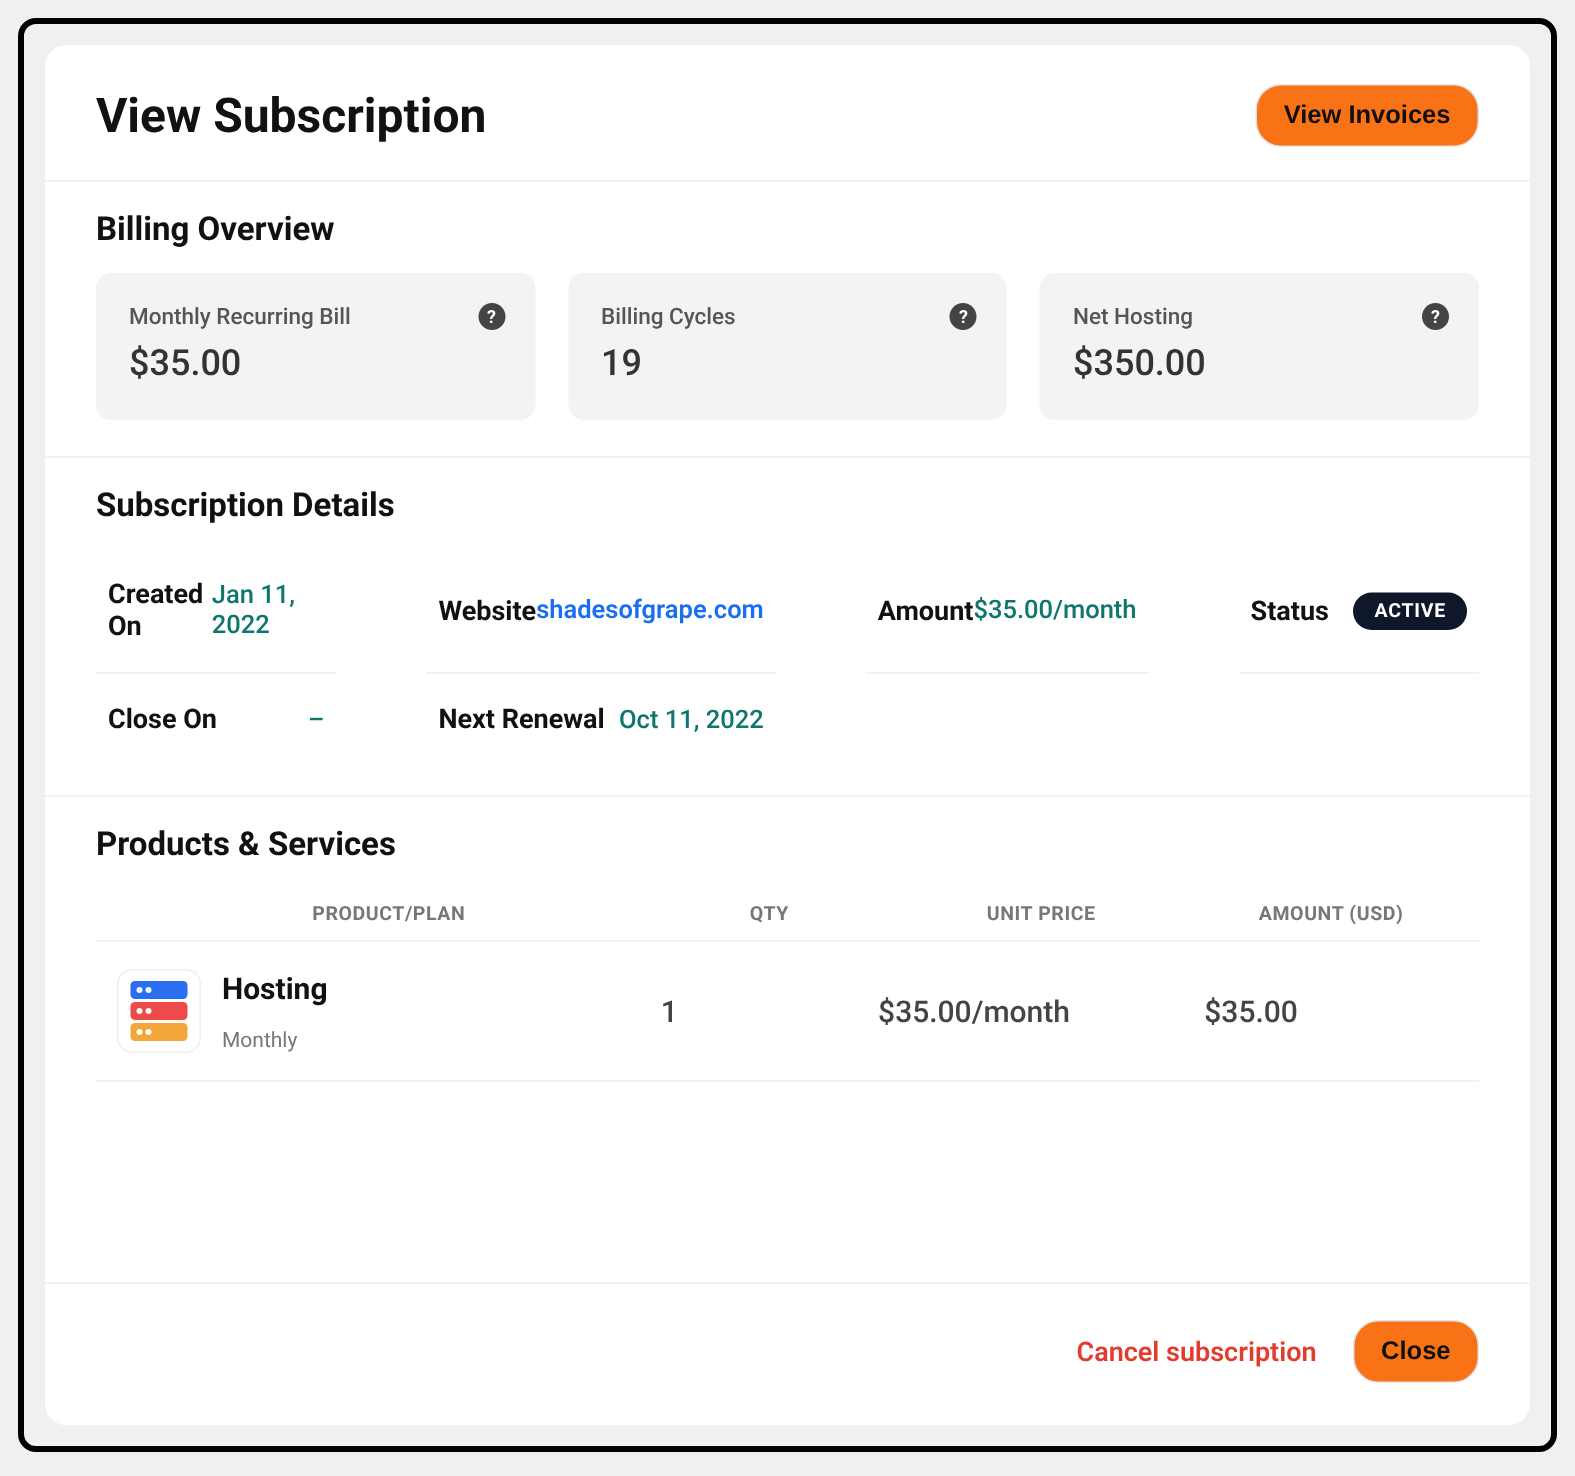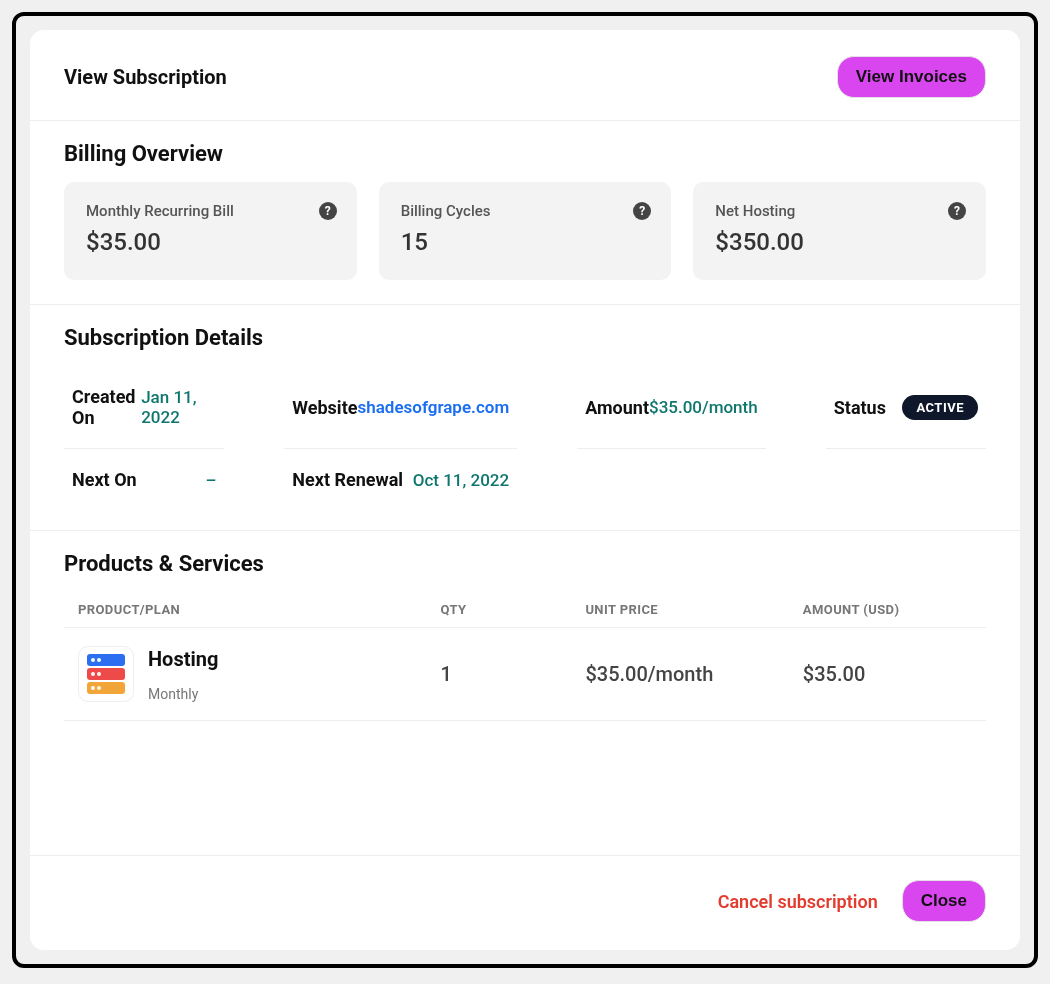"View Subscription" .modal-title { font-size: 20px -> 32px }
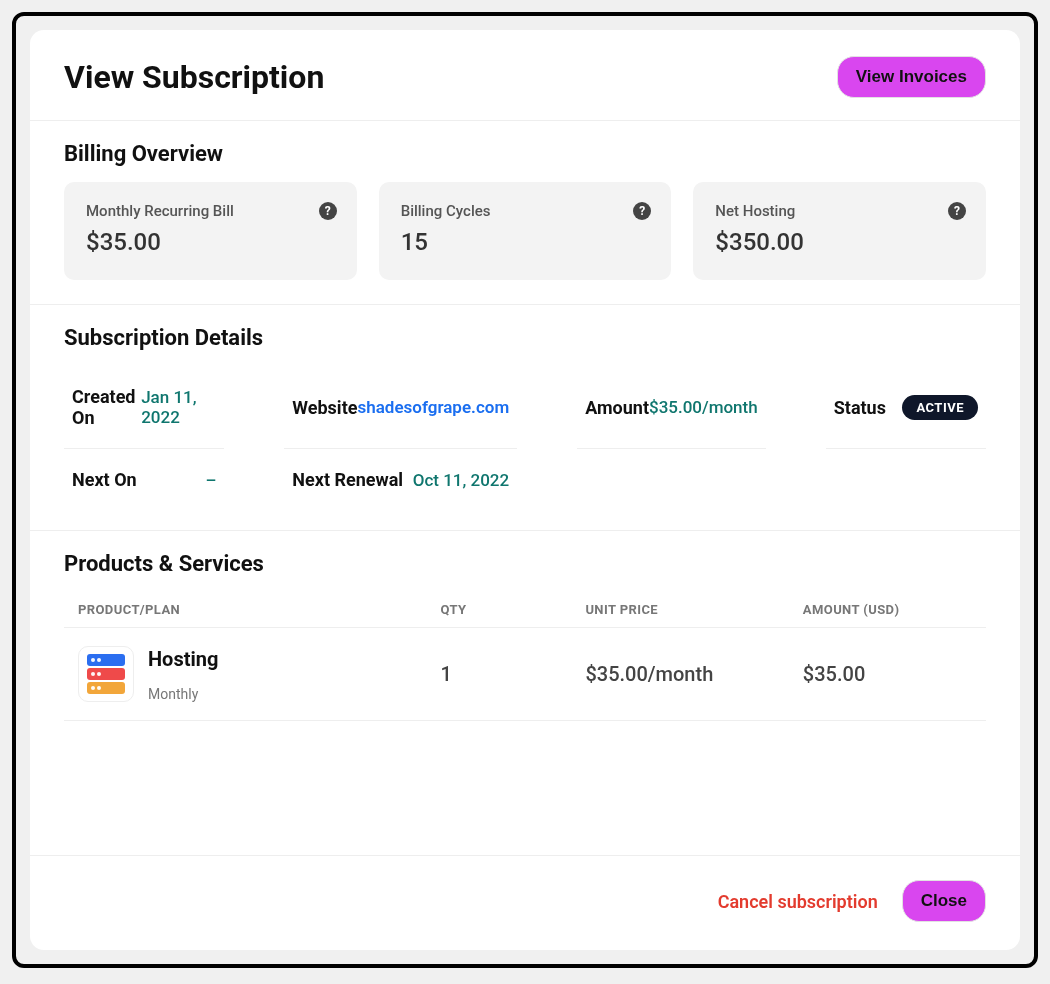"View Invoices" .btn { background: #d946ef -> #f97316 }
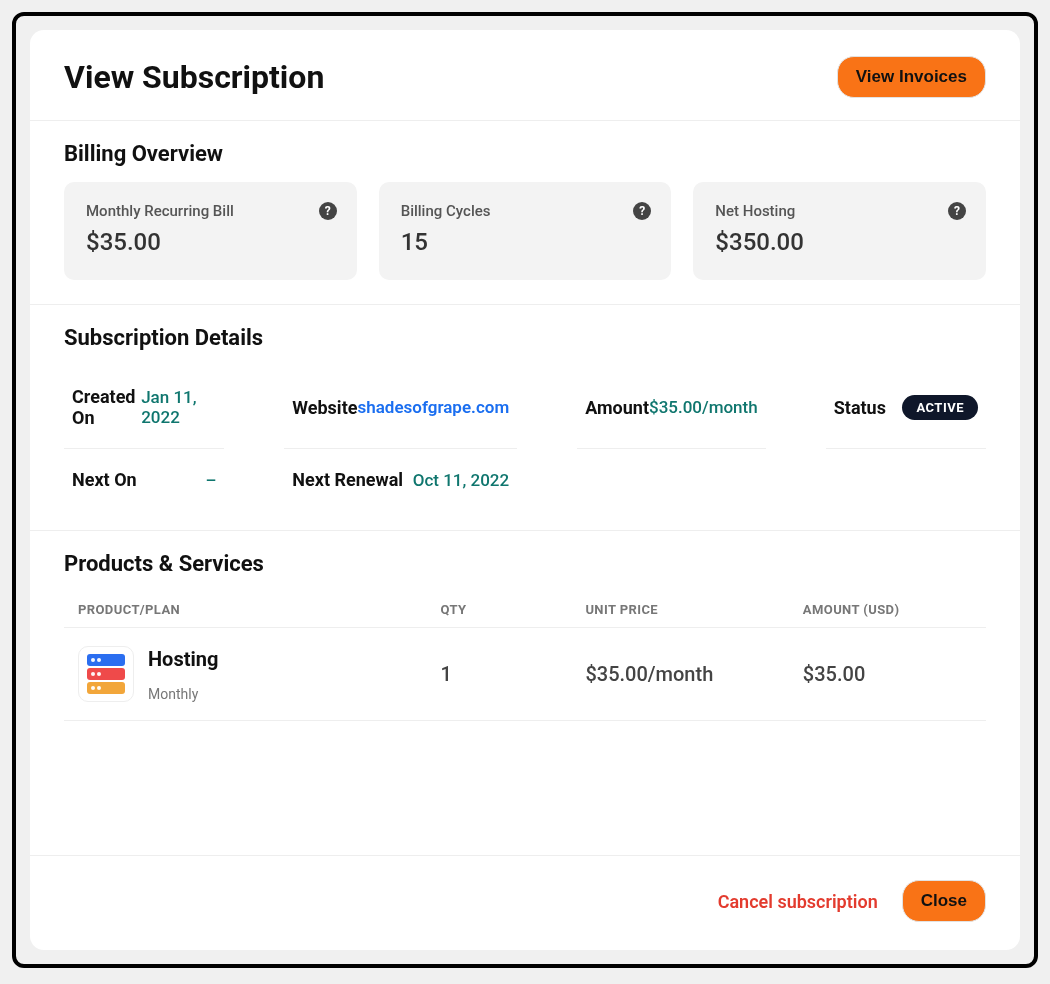"15" div.card-value { text: 15 -> 19 }
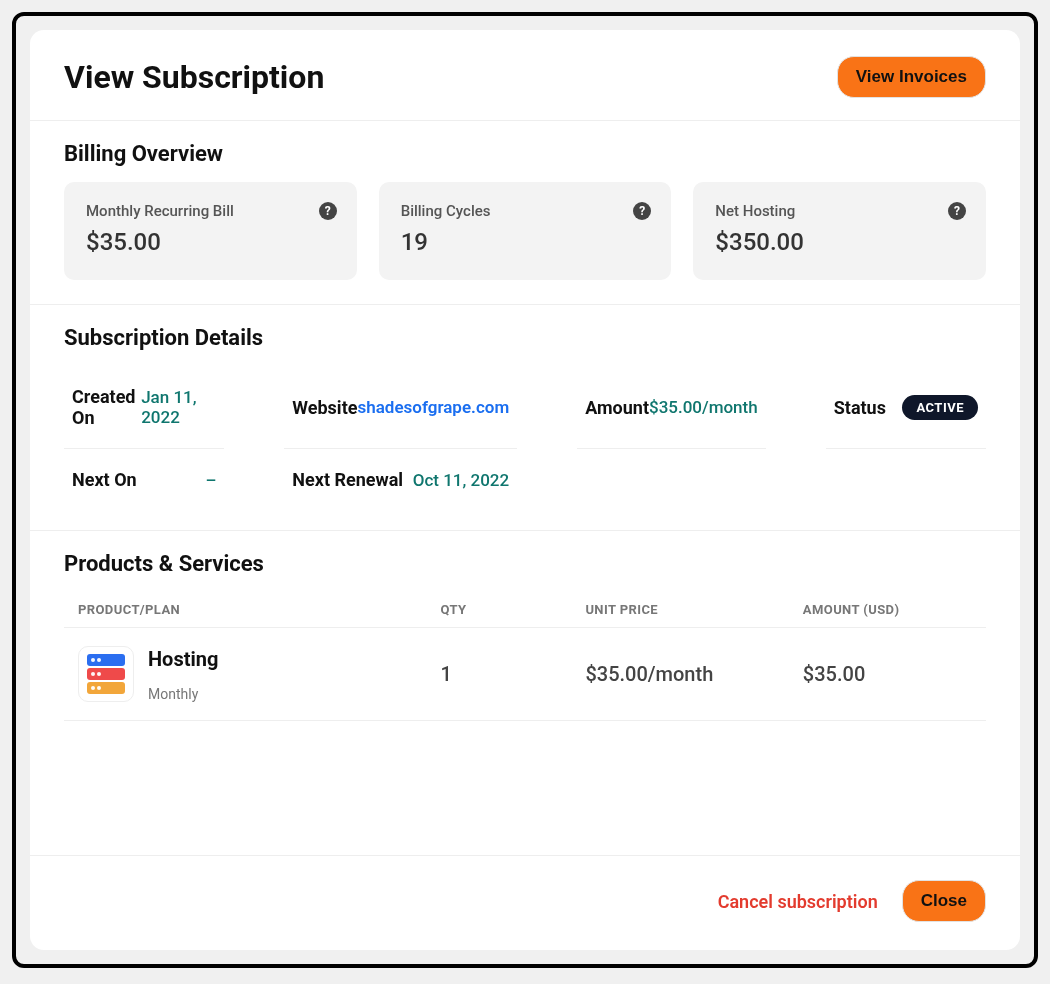"Next On" span.detail-label { text: Next -> Close }
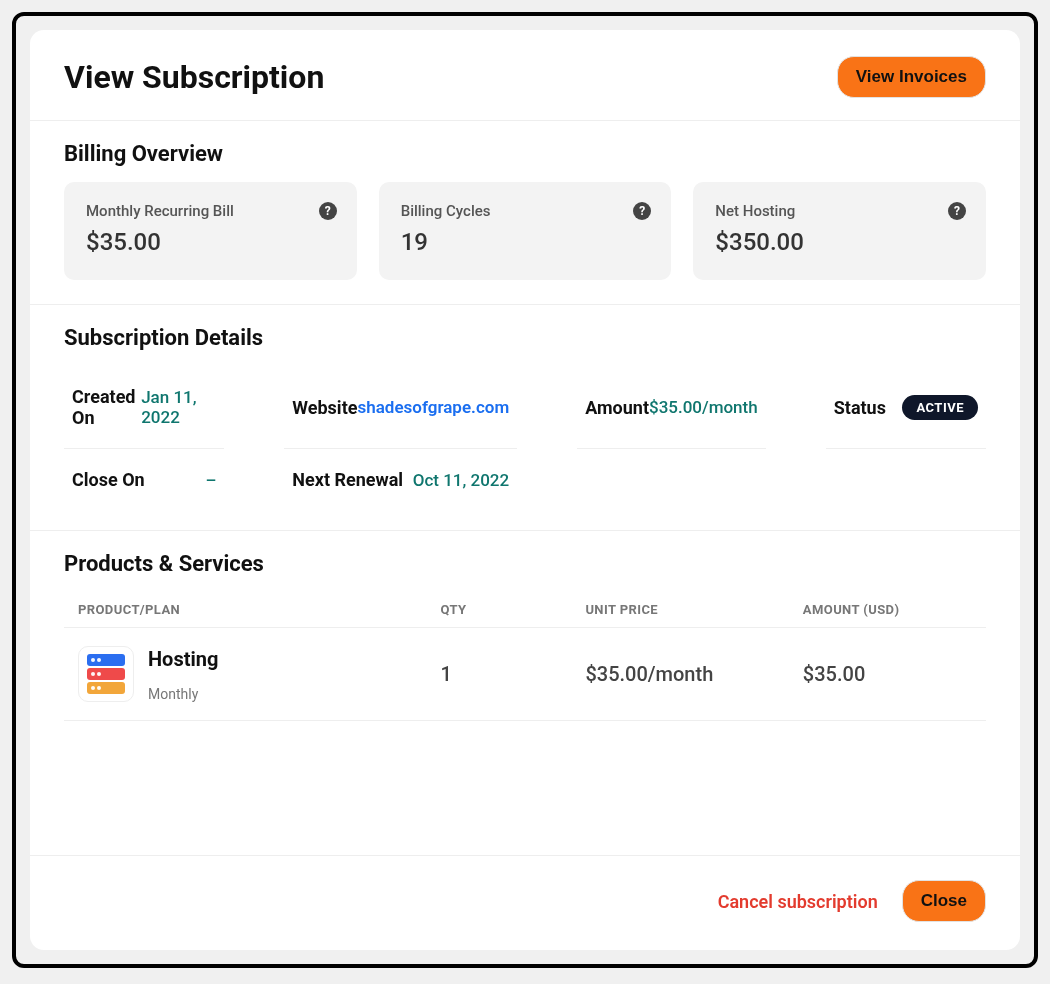"PRODUCT/PLAN" .prod-header { text-align: none -> center }
